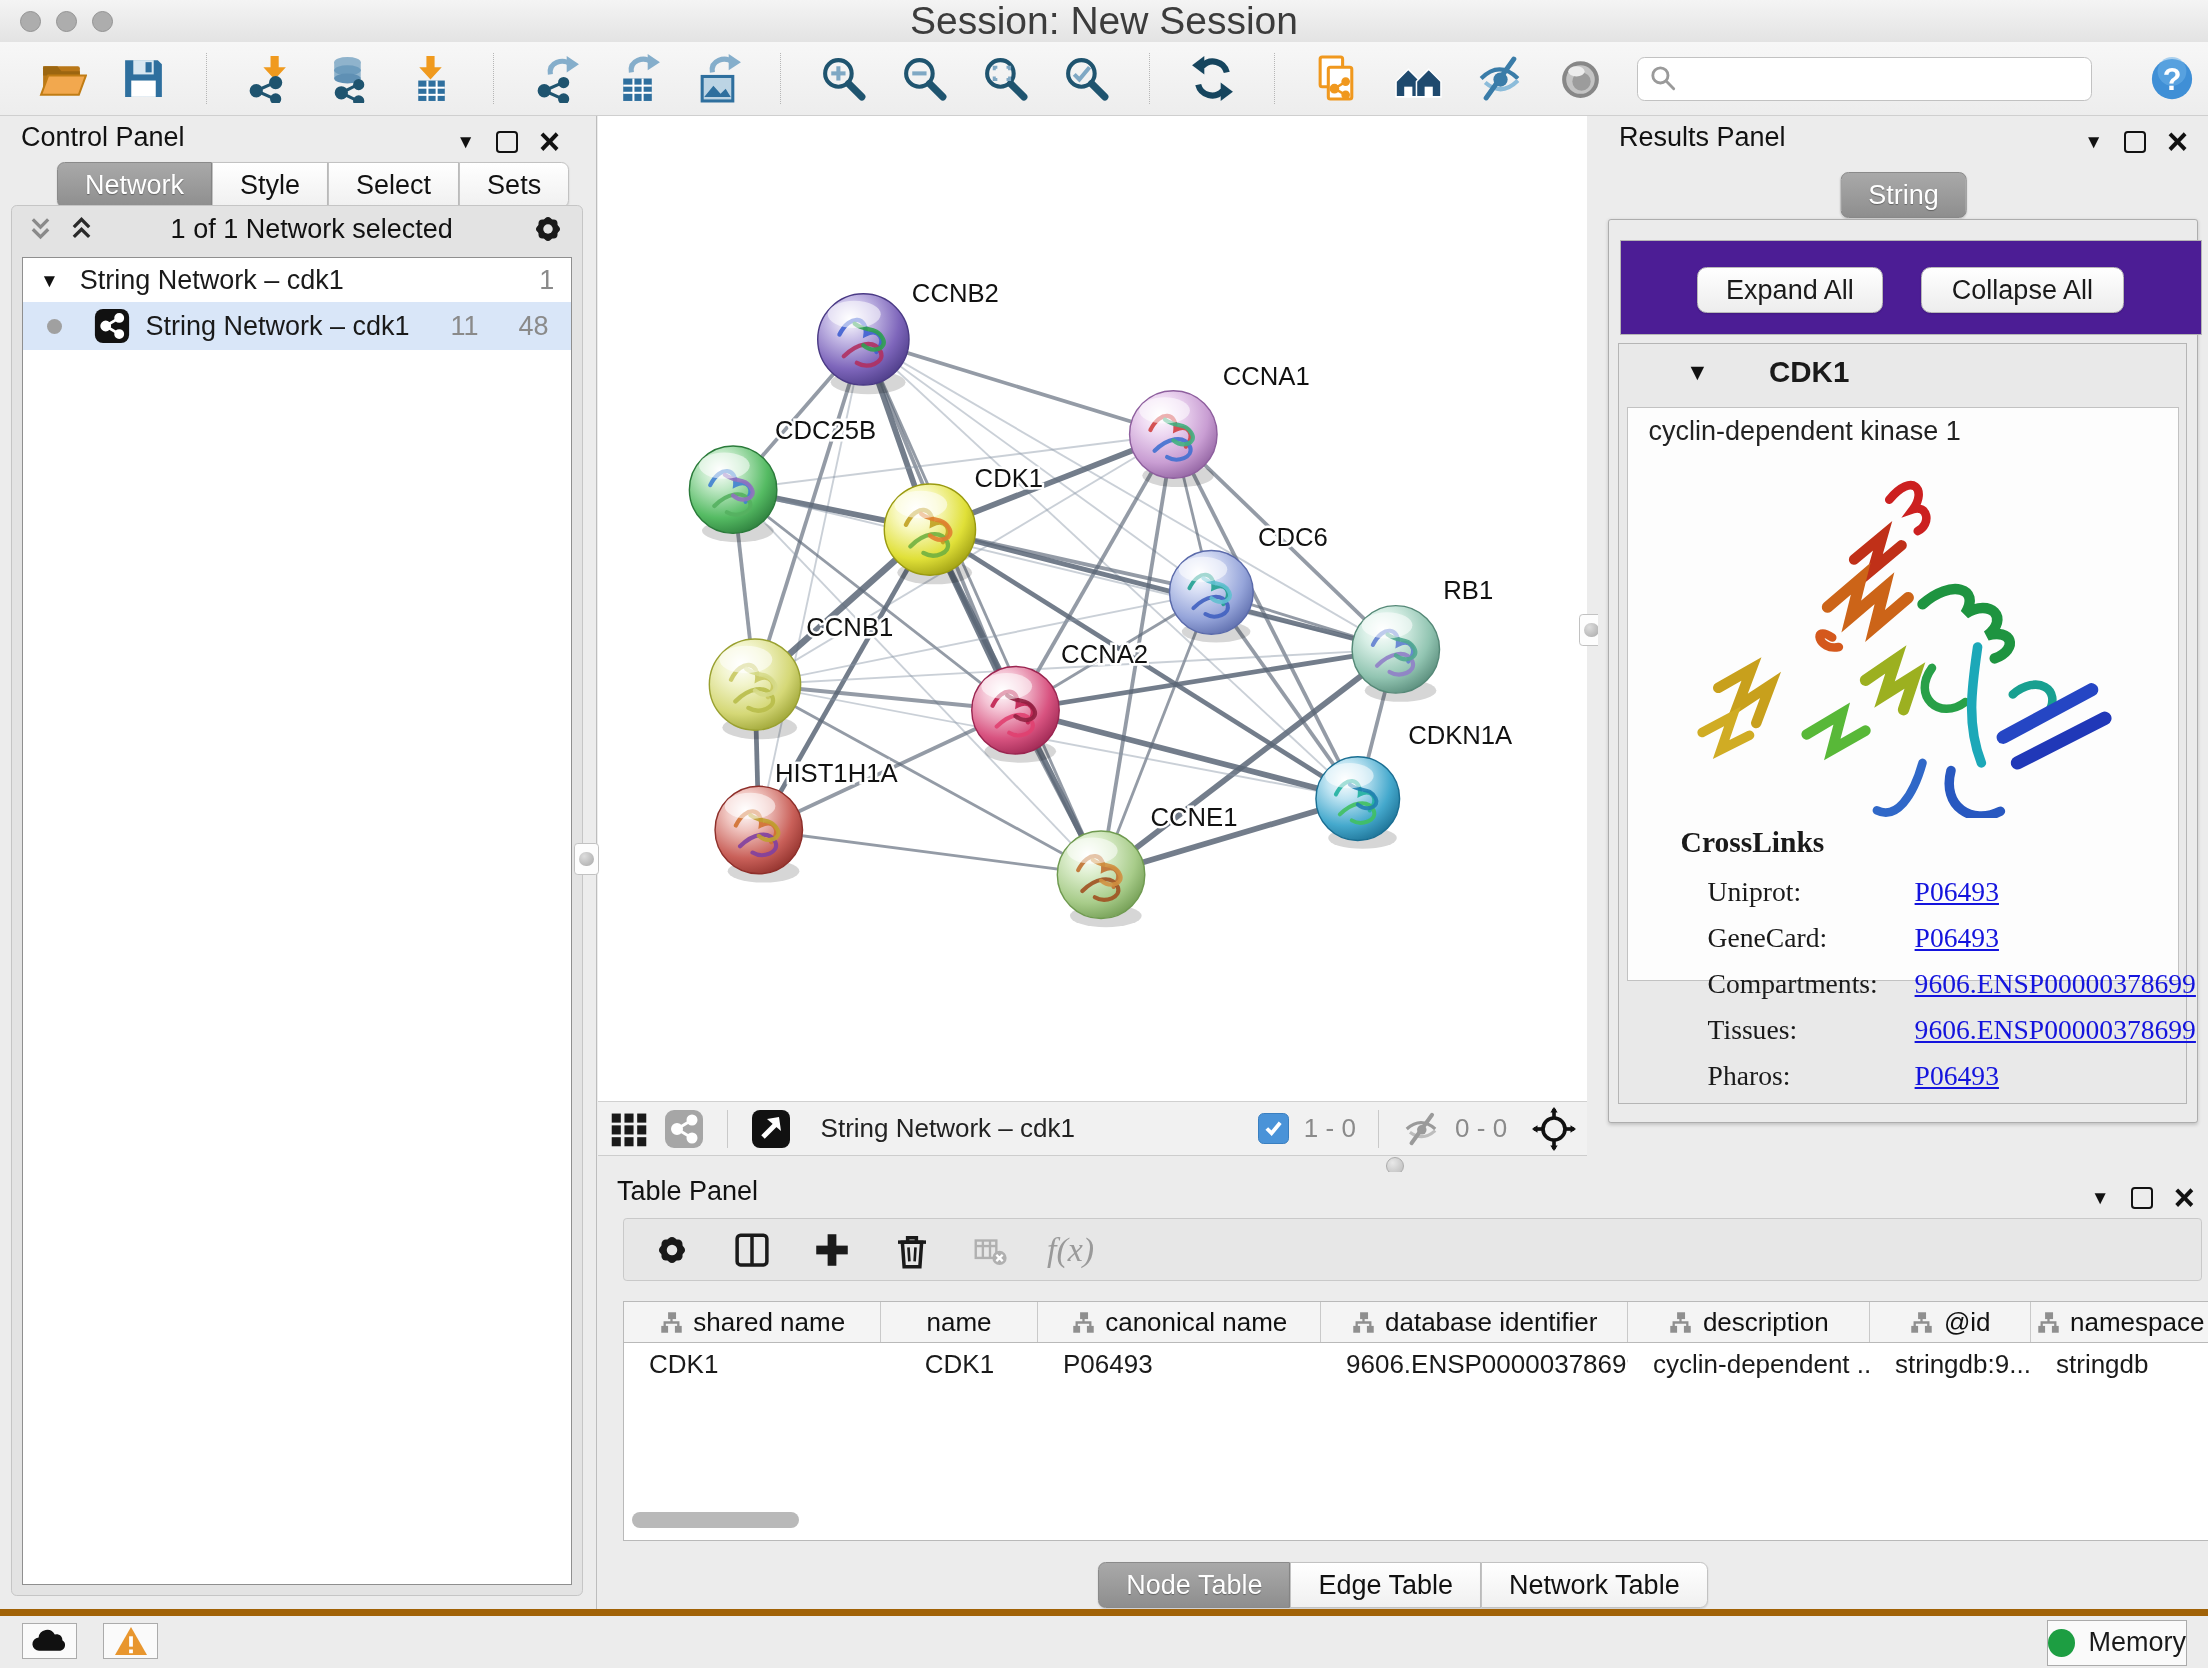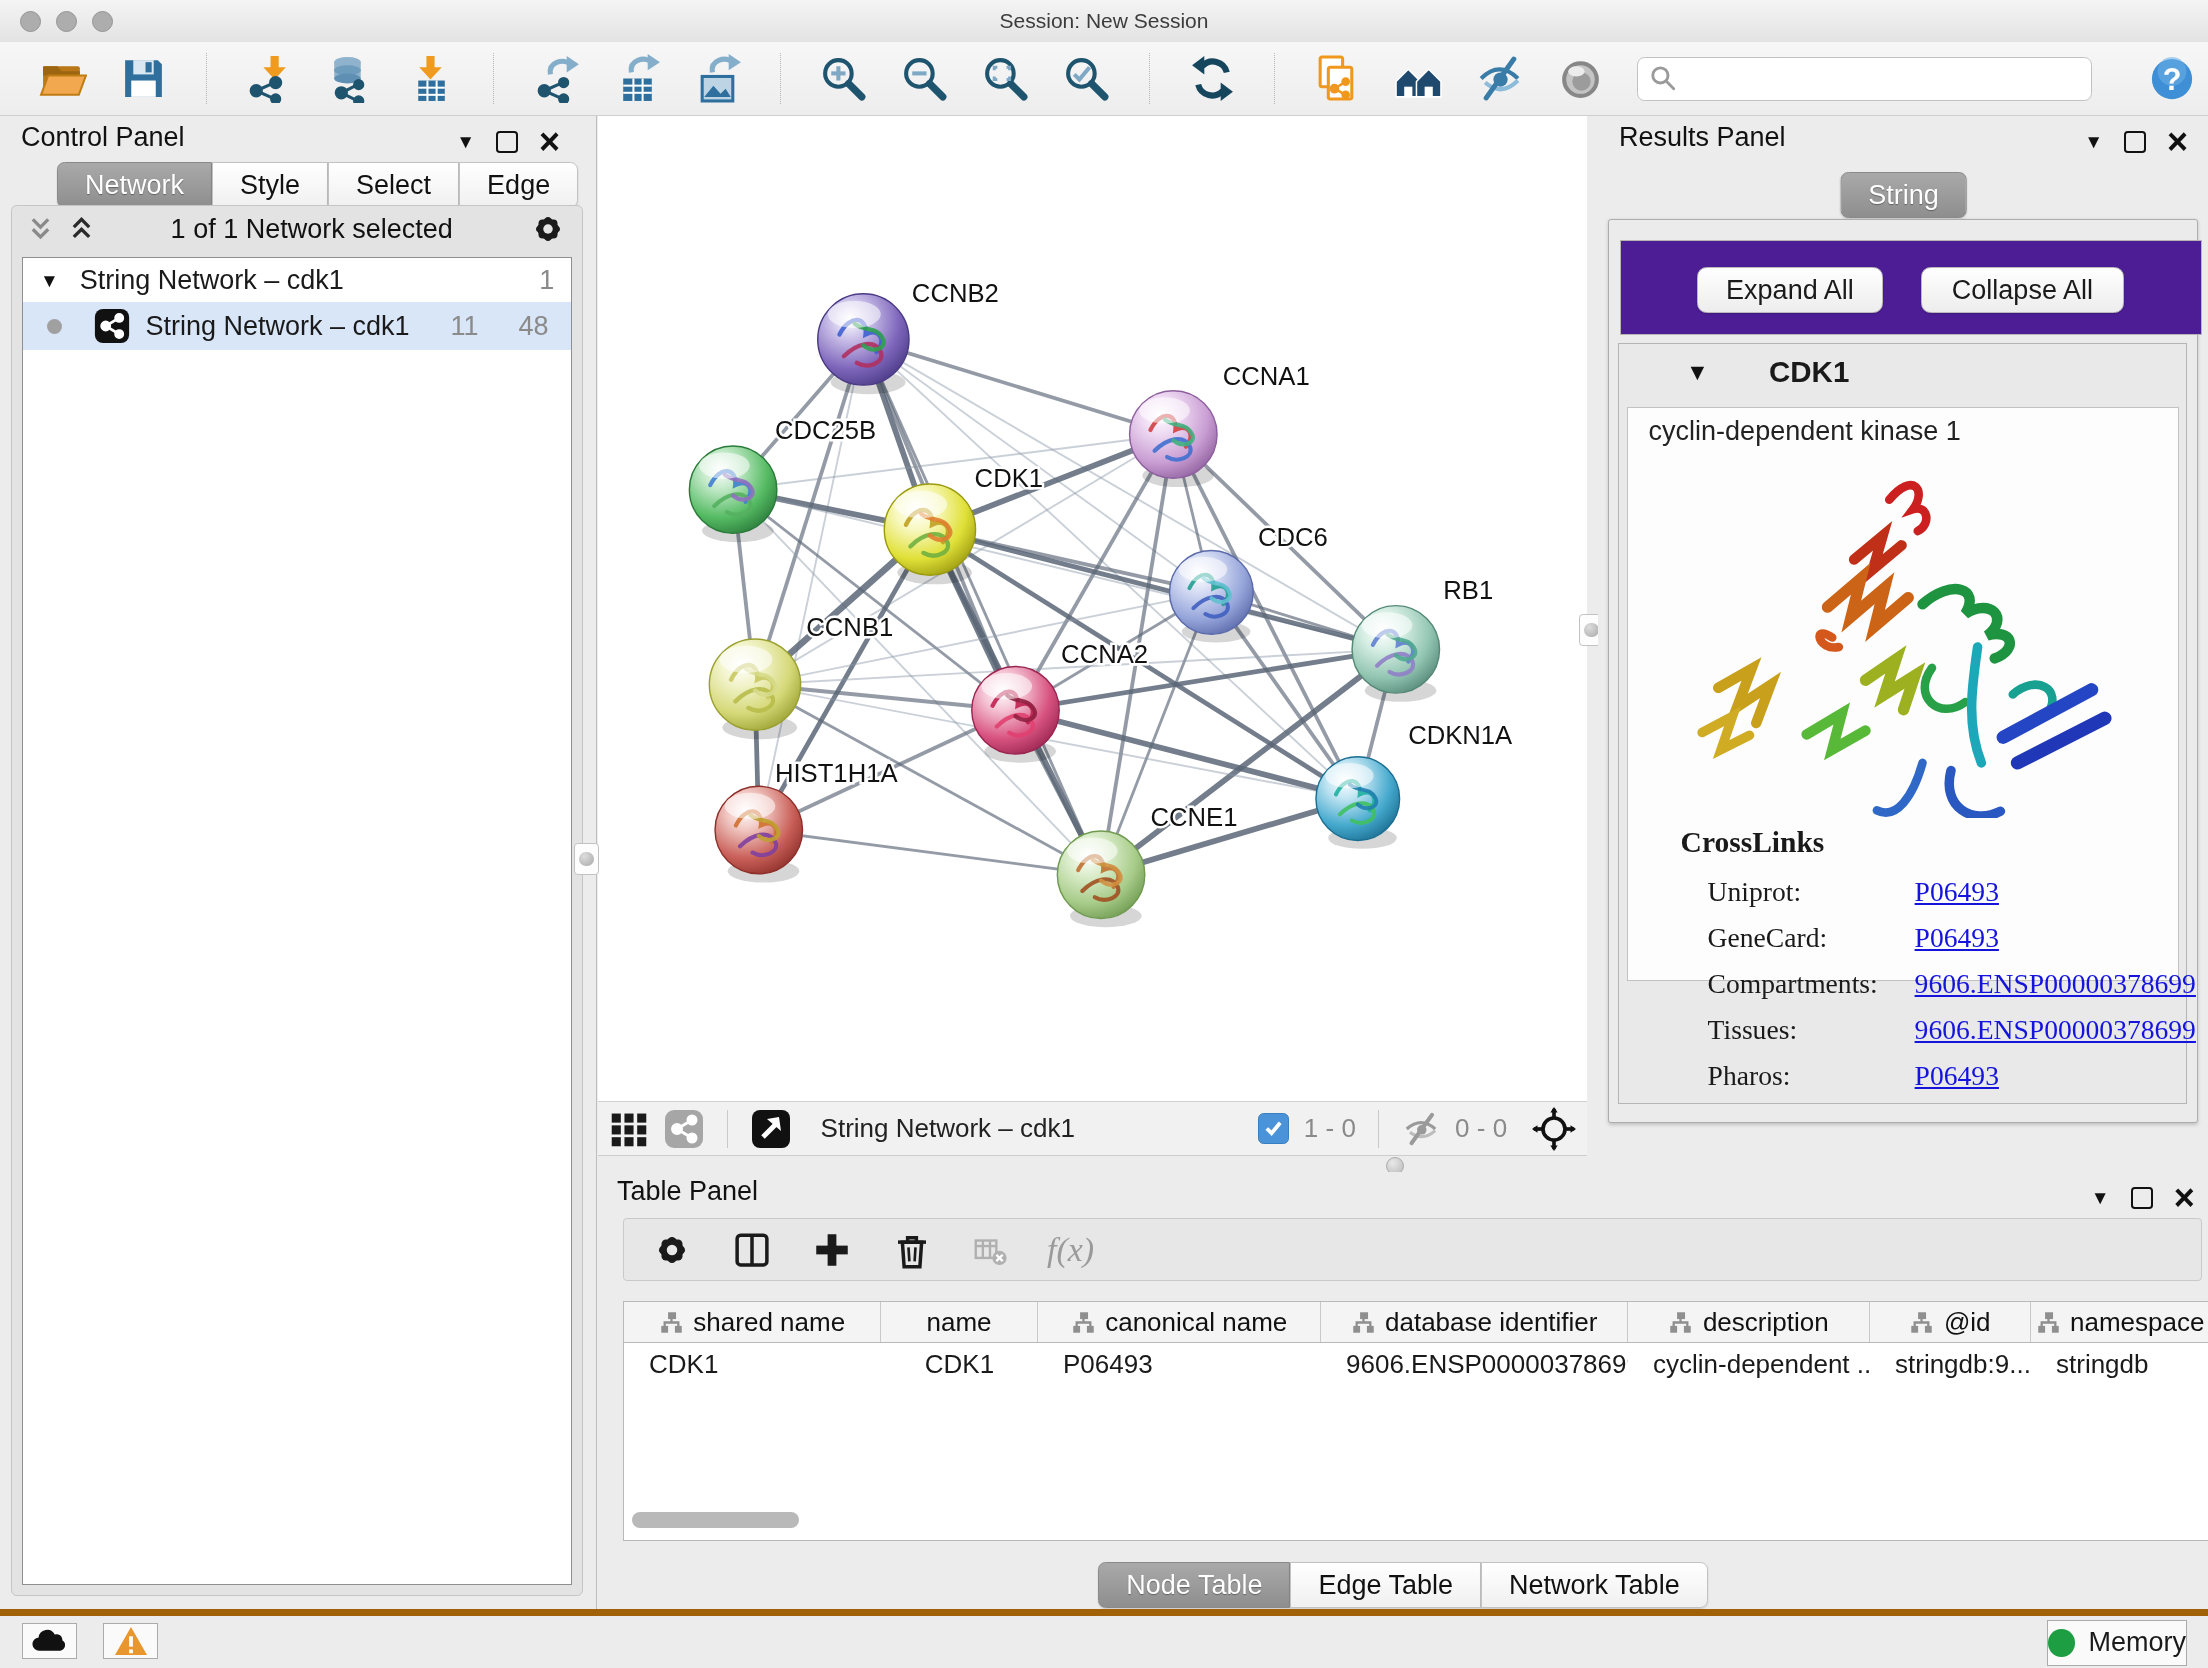"Session: New Session" .win-title { font-size: 21px -> 39px }
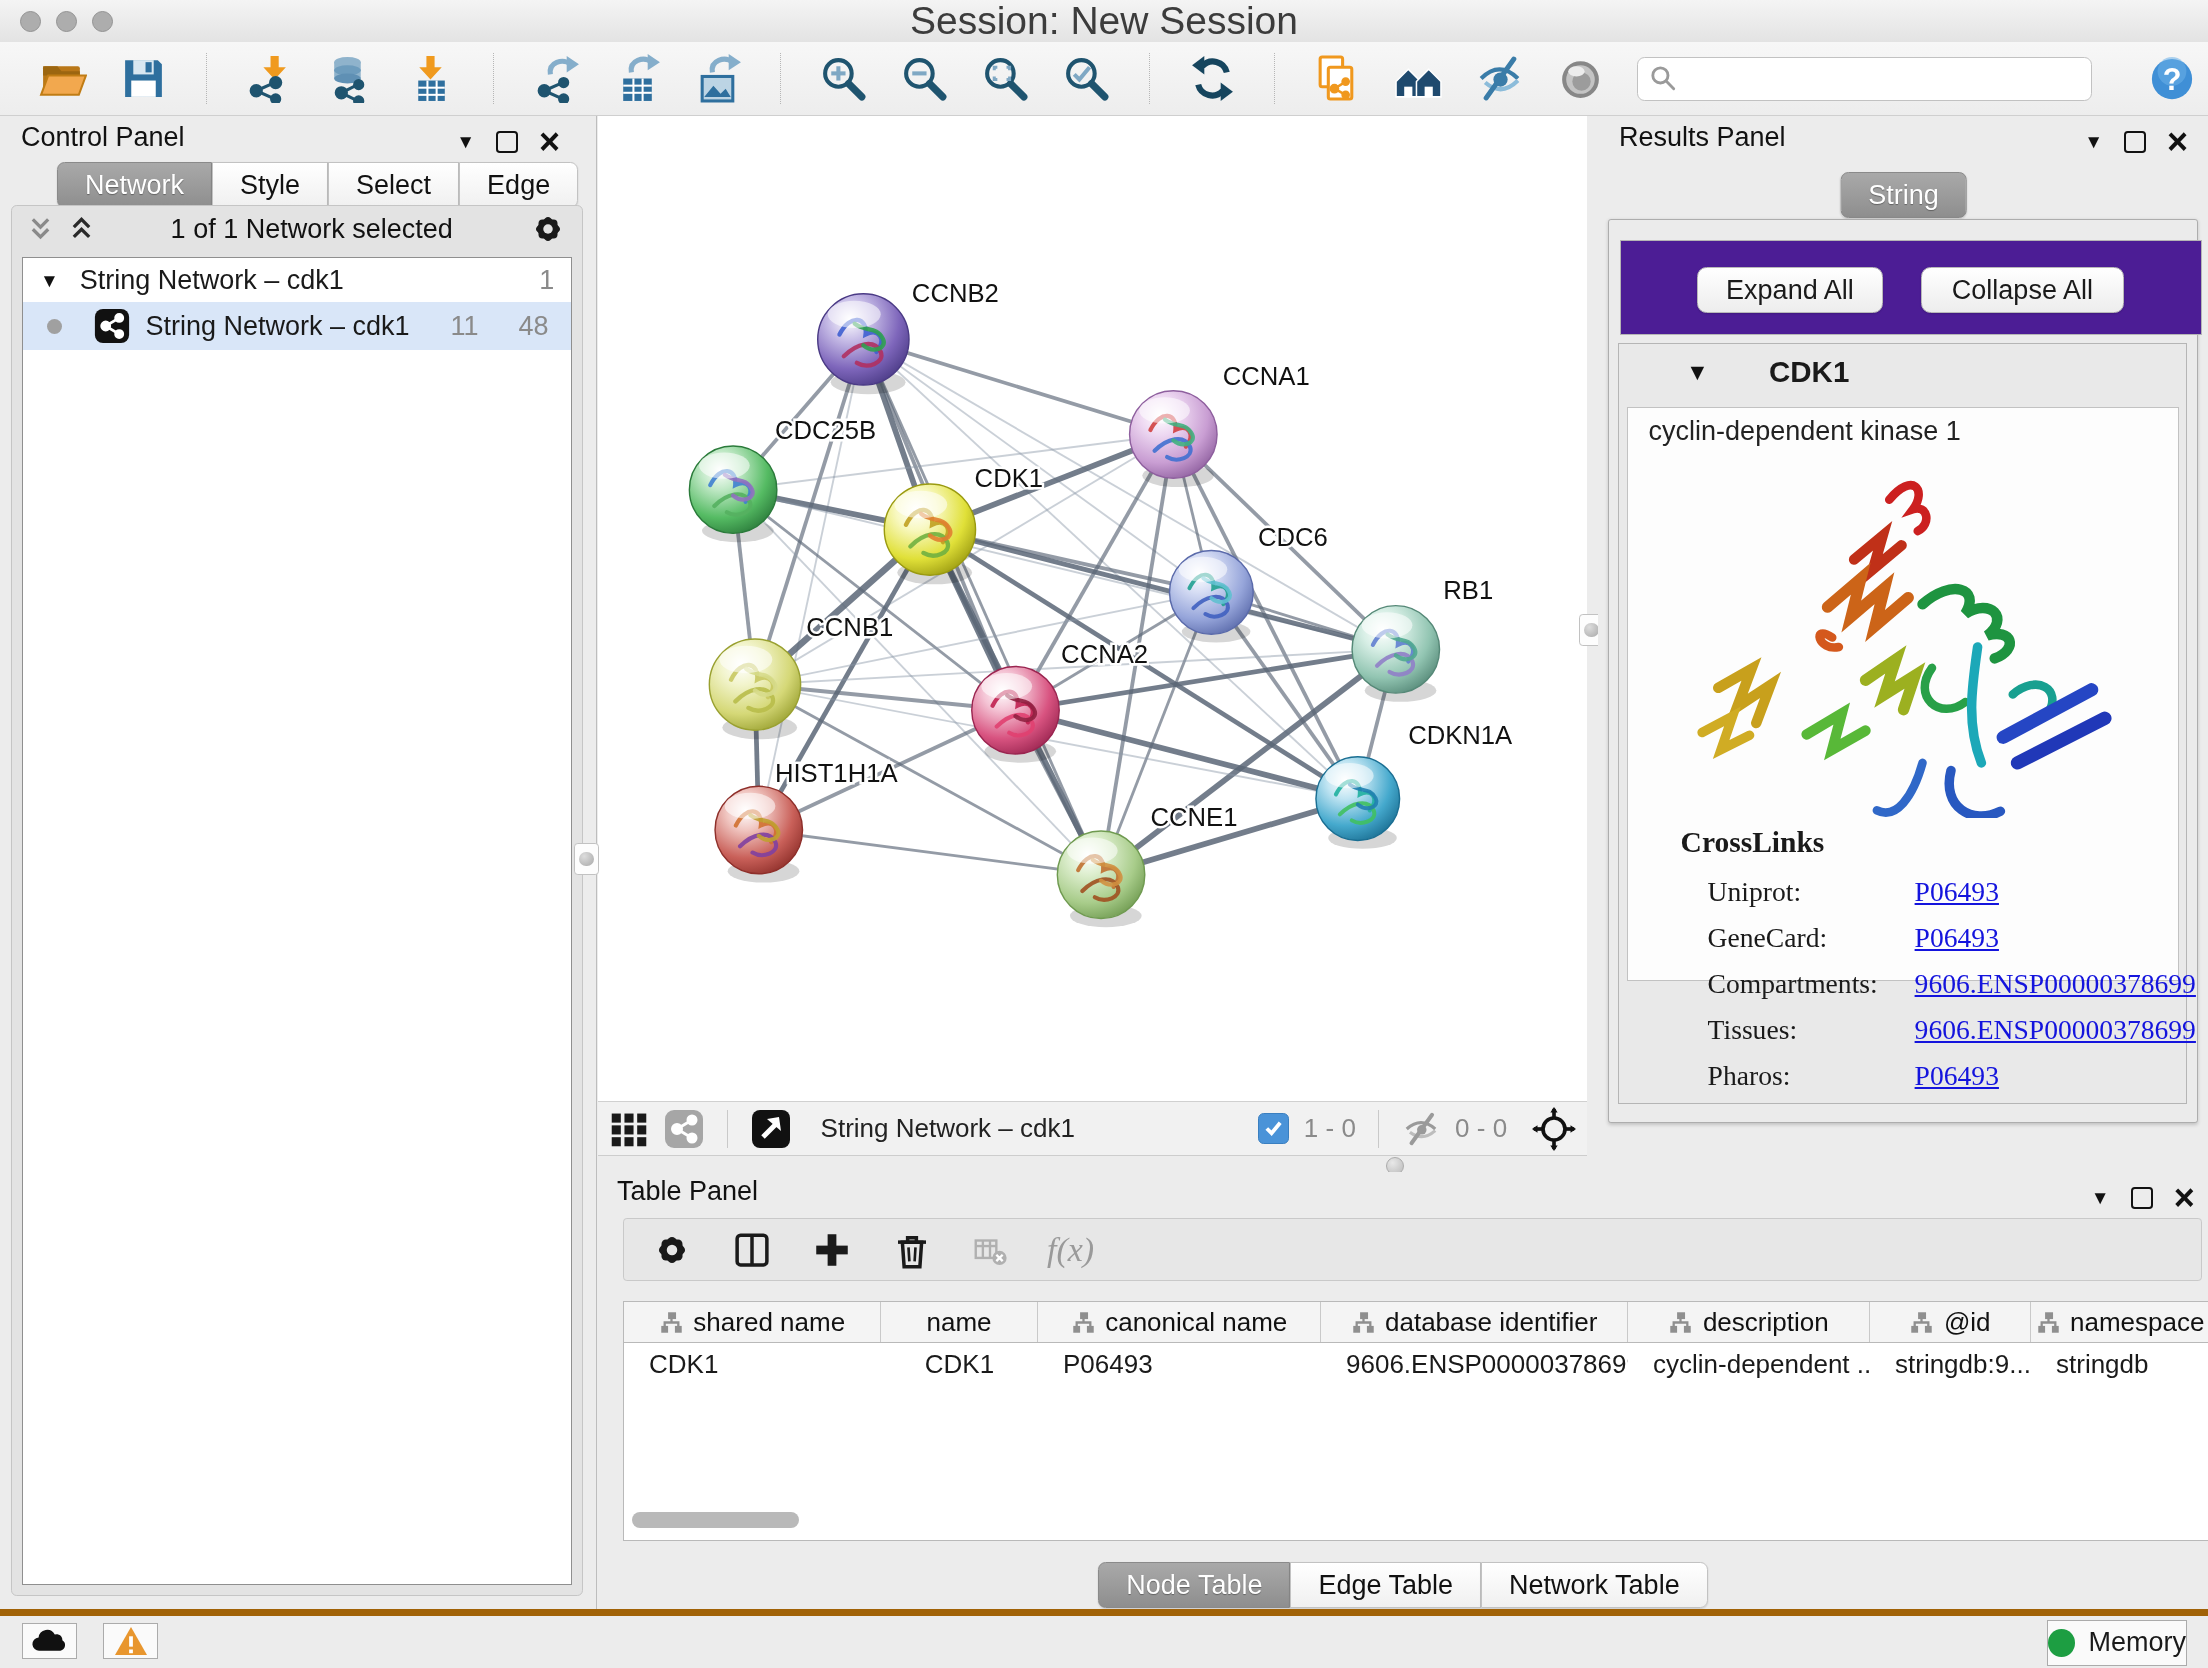"Edge" span.tab { text: Edge -> Sets }
